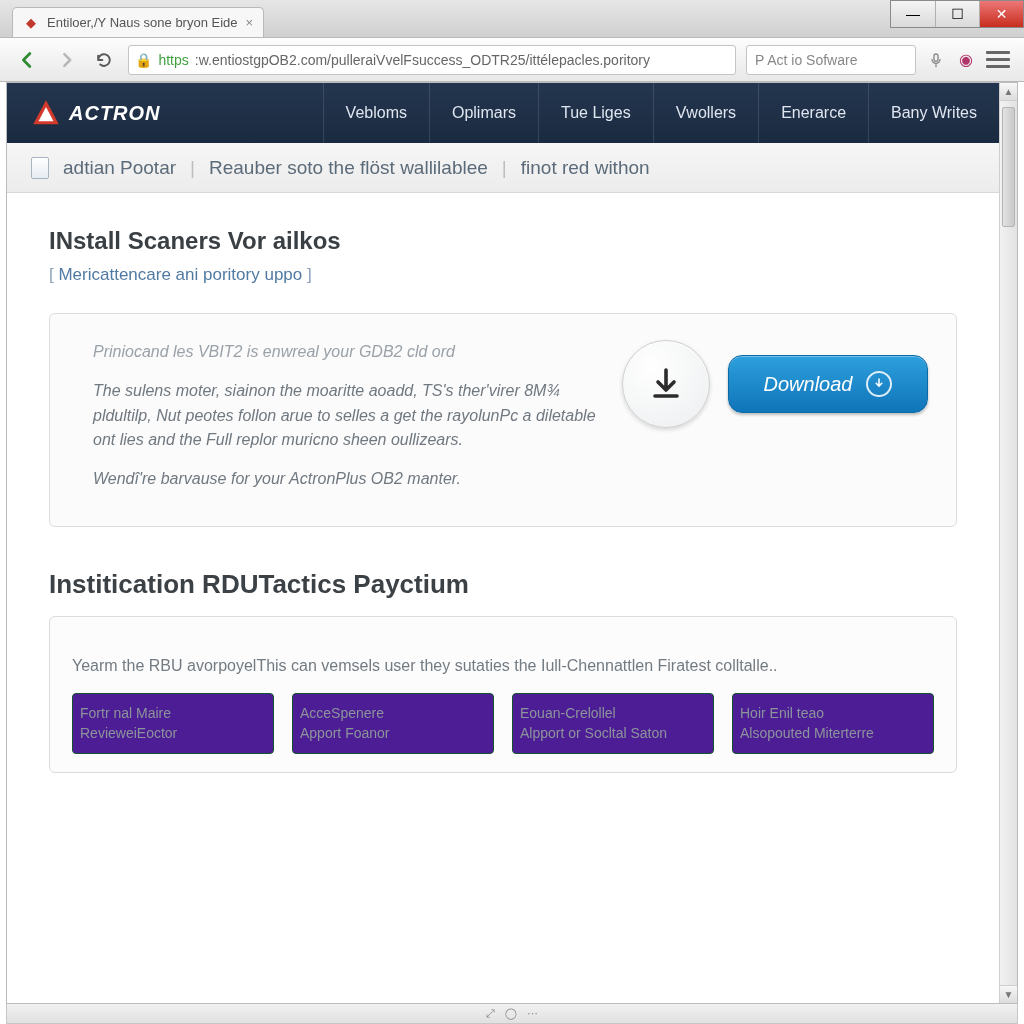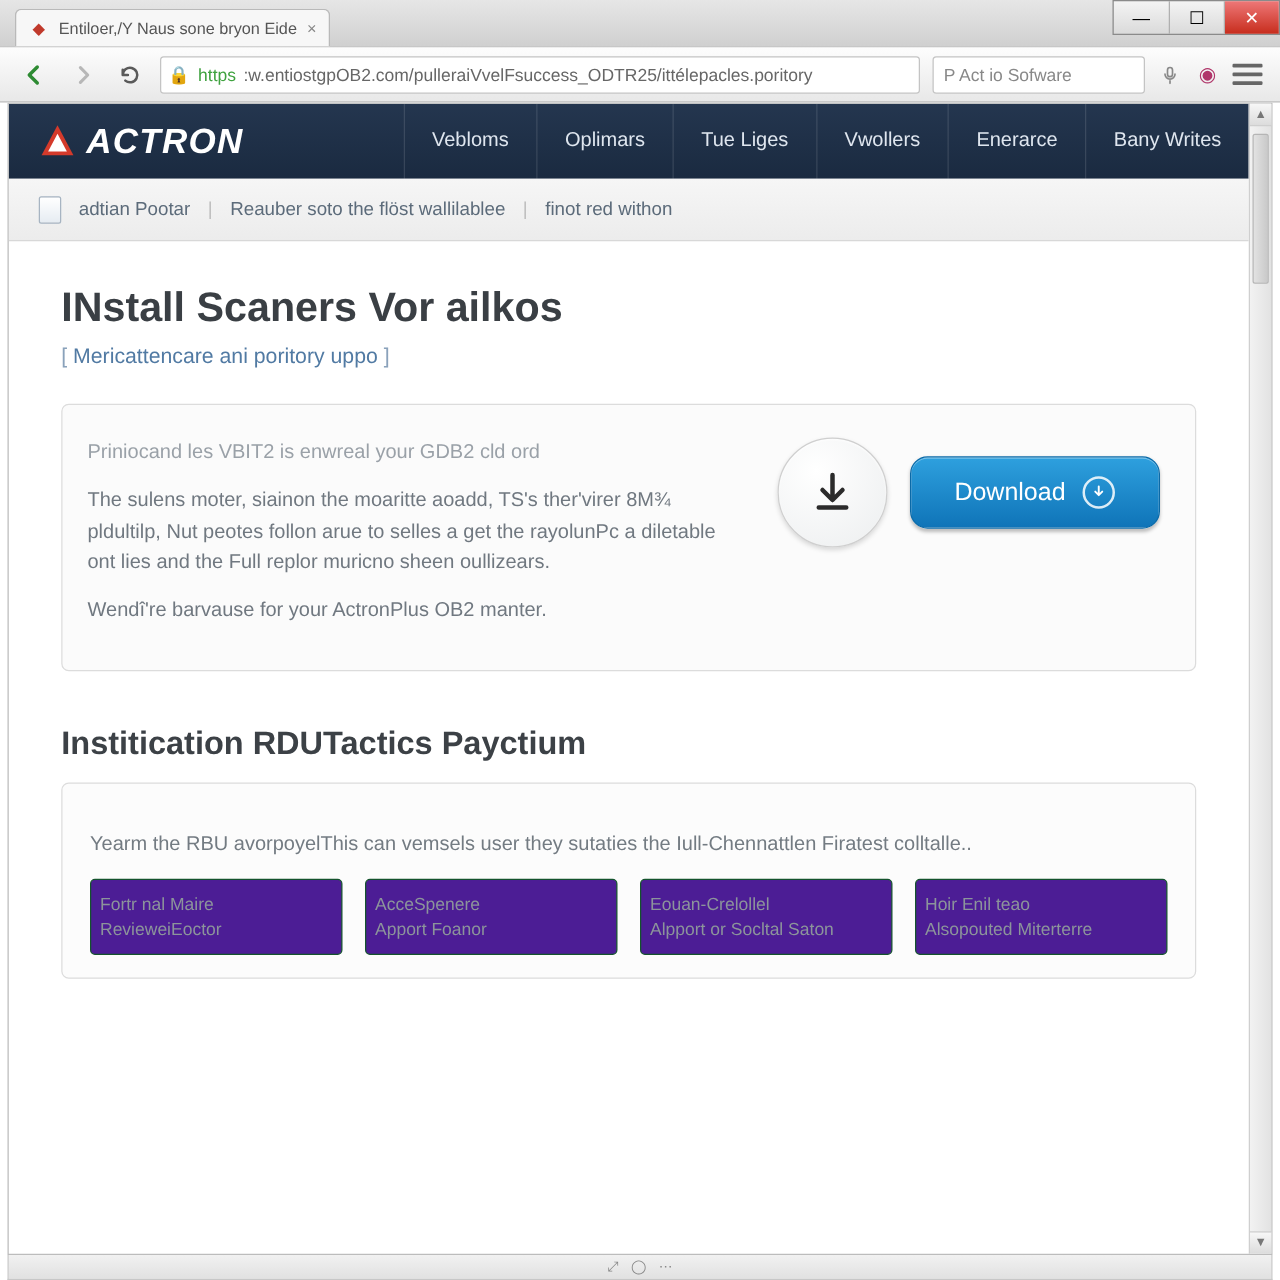"ACTRON" .logo { font-size: 28px -> 20px }
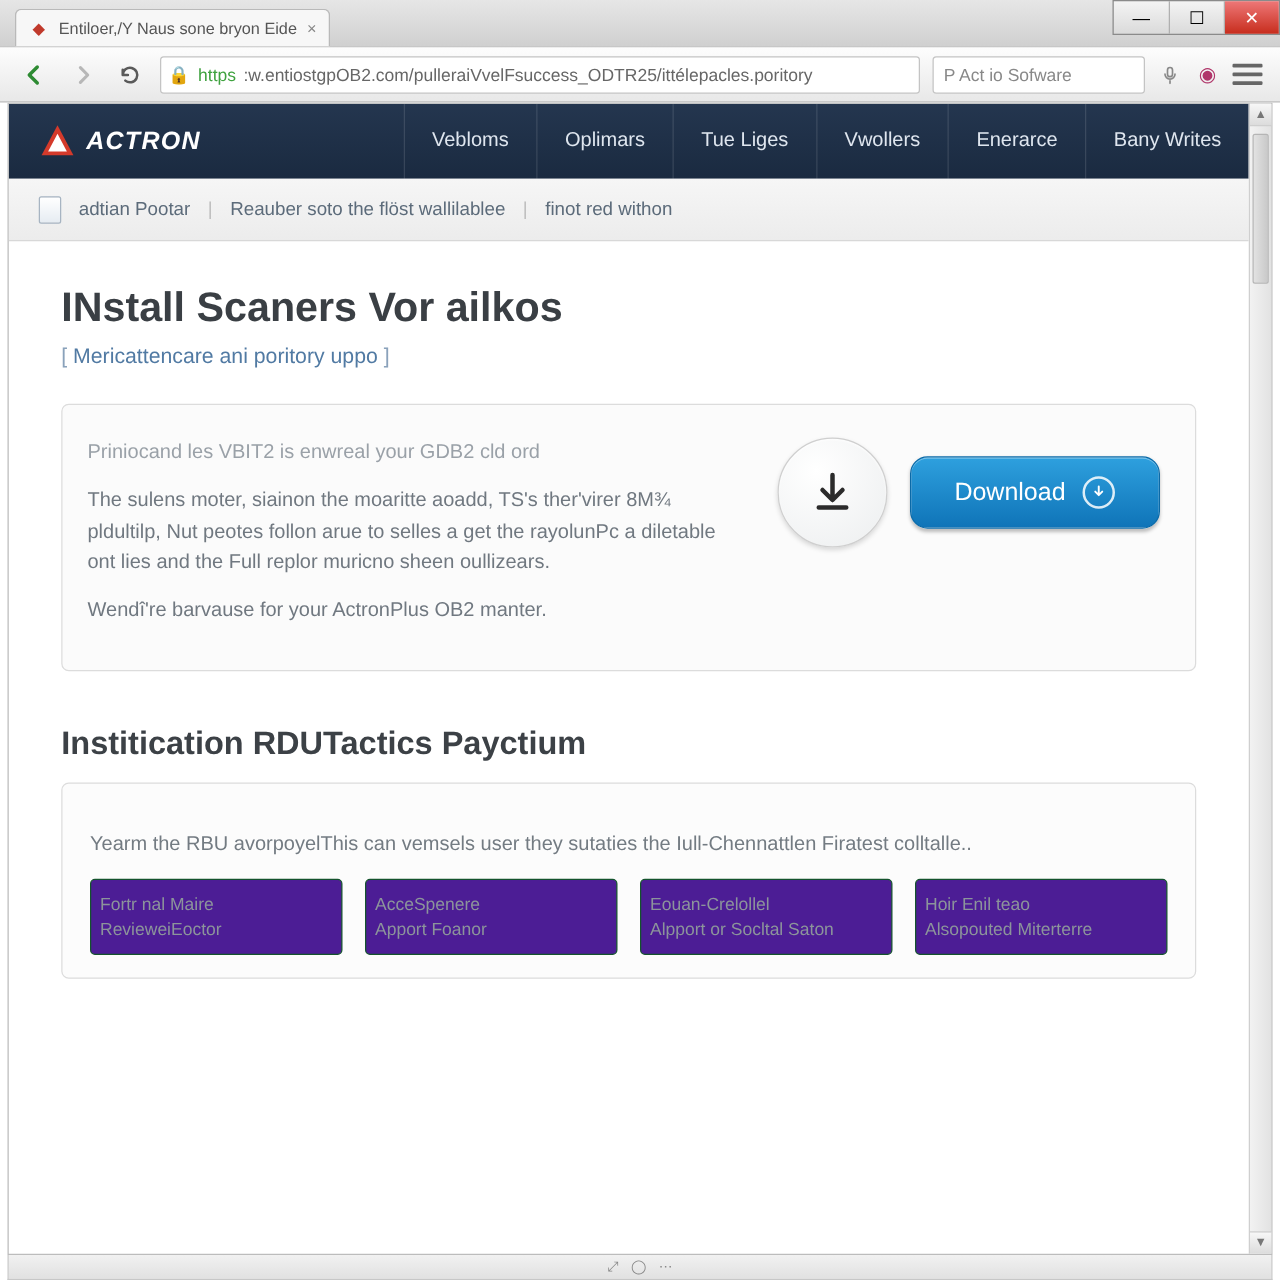"adtian Pootar" .infobar { font-size: 15px -> 19px }
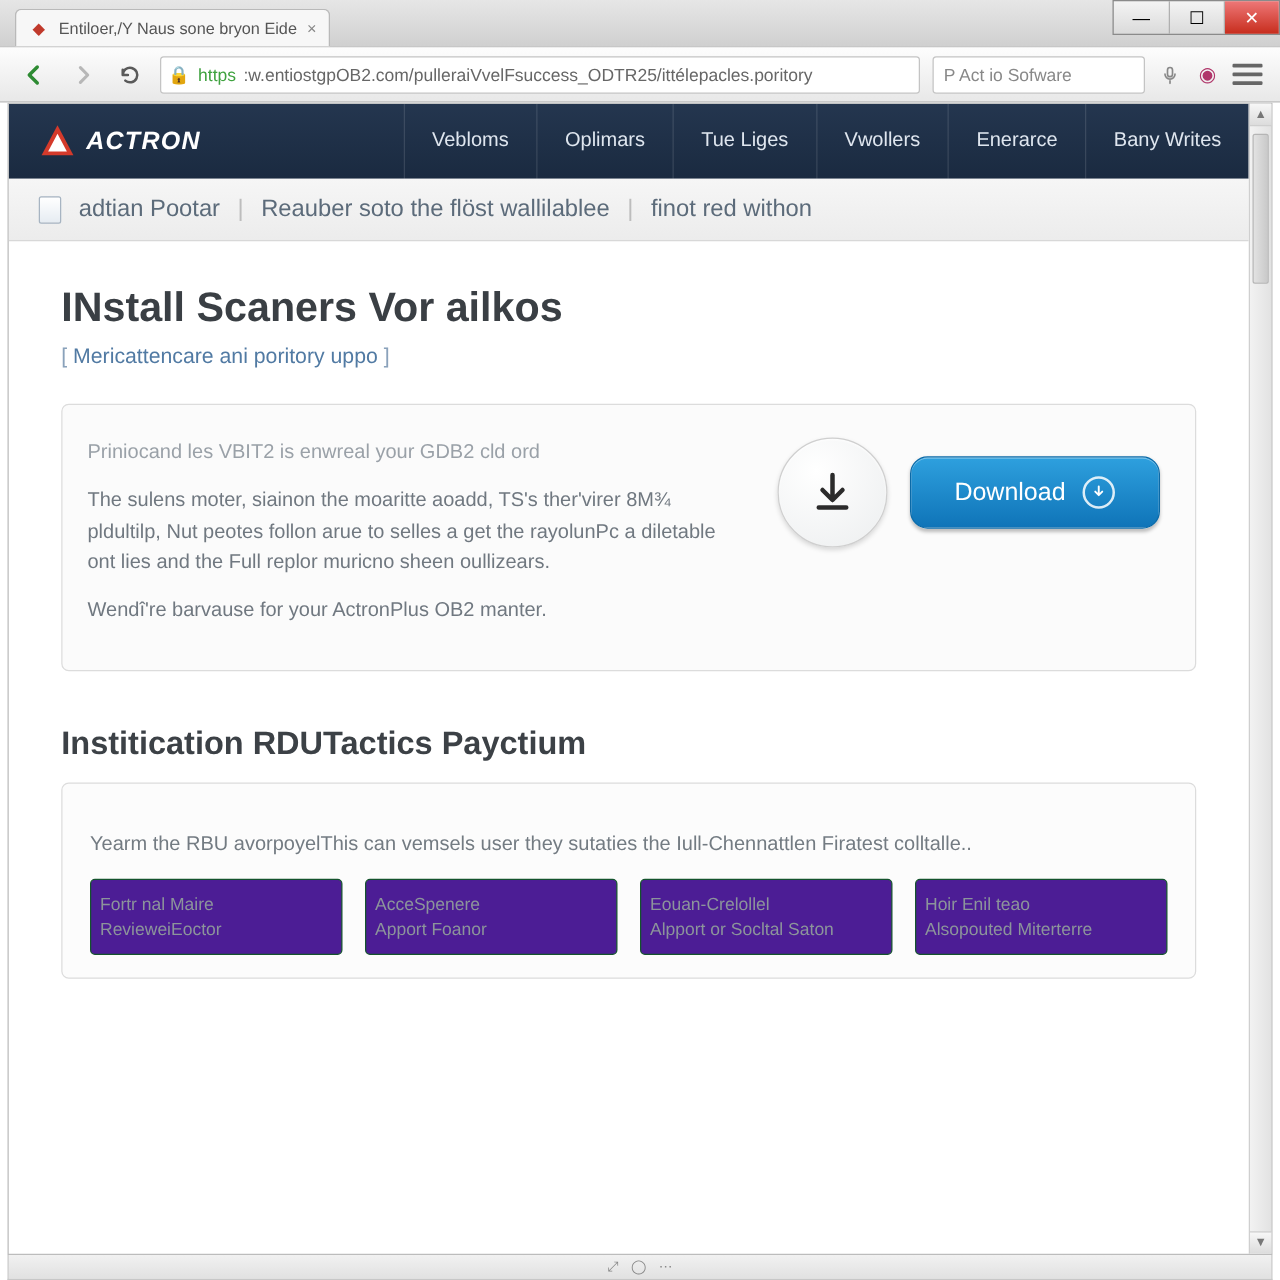"INstall Scaners Vor ailkos" h1 { font-size: 33px -> 24px }
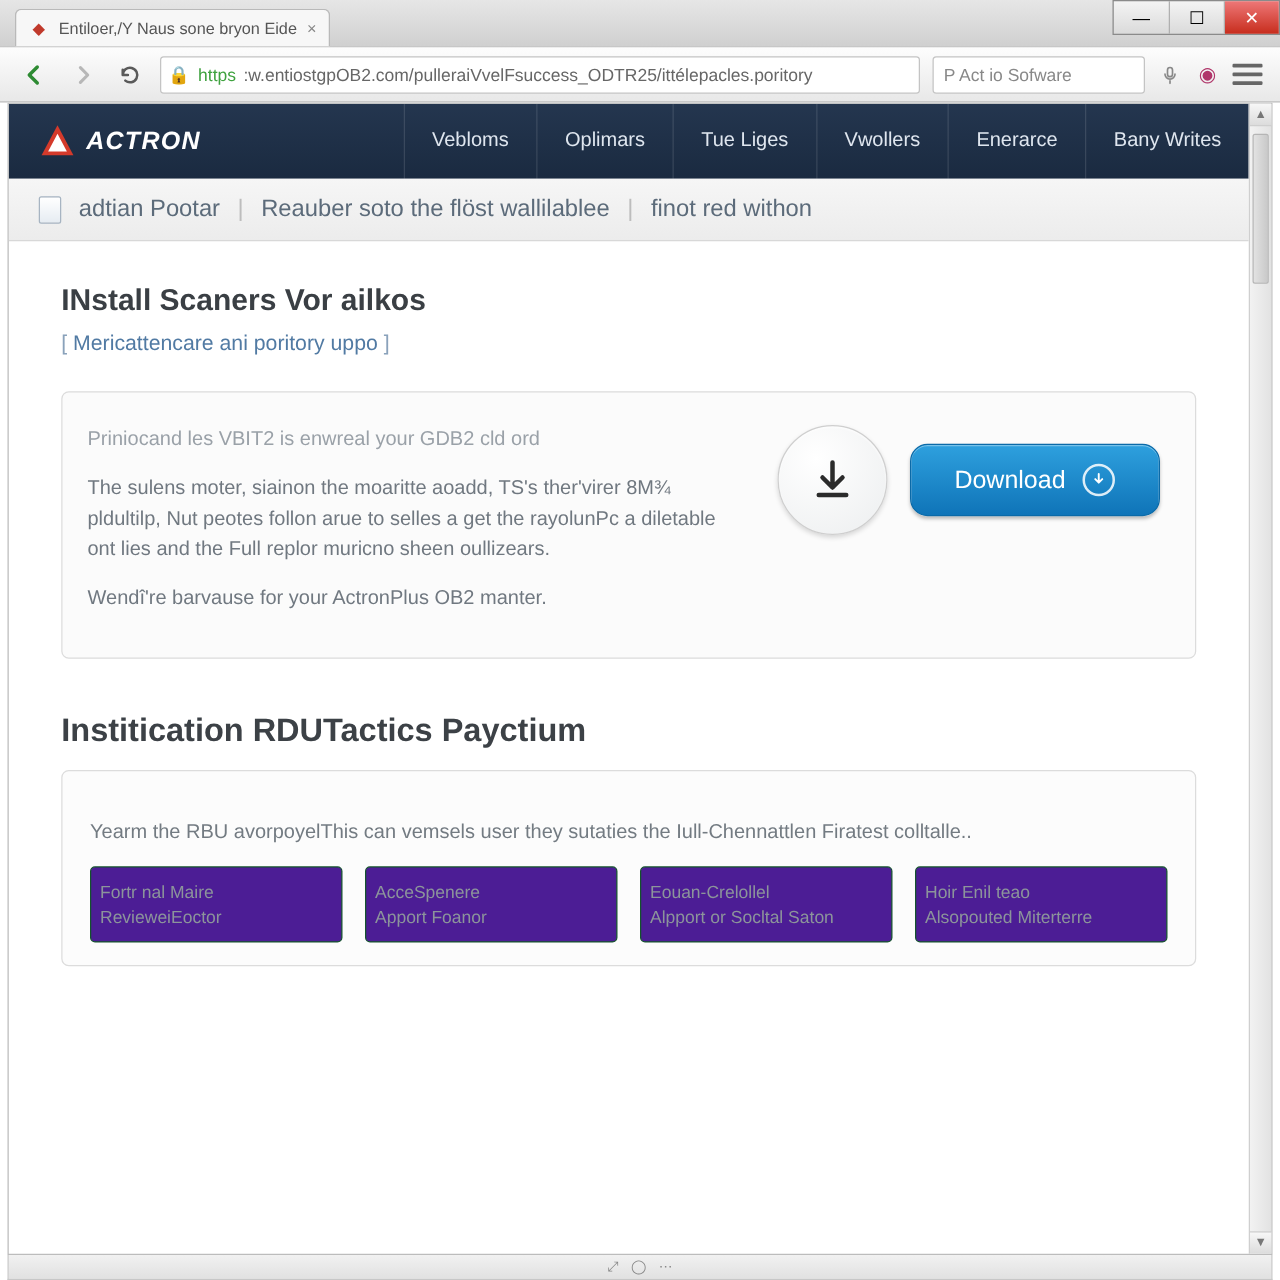"Priniocand les VBIT2 is enwreal" .panel { font-style: none -> italic; padding: 26px 28px 20px 20px -> 26px 28px 20px 43px }
